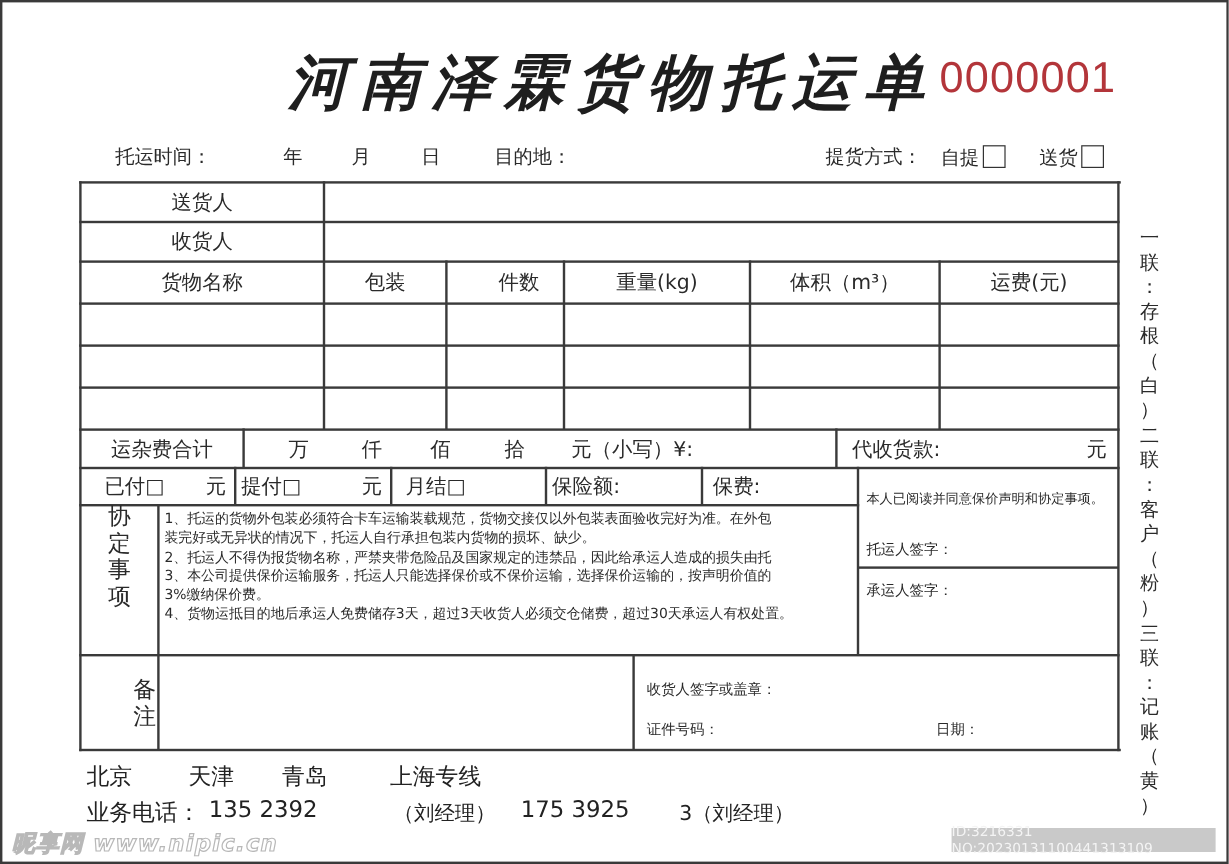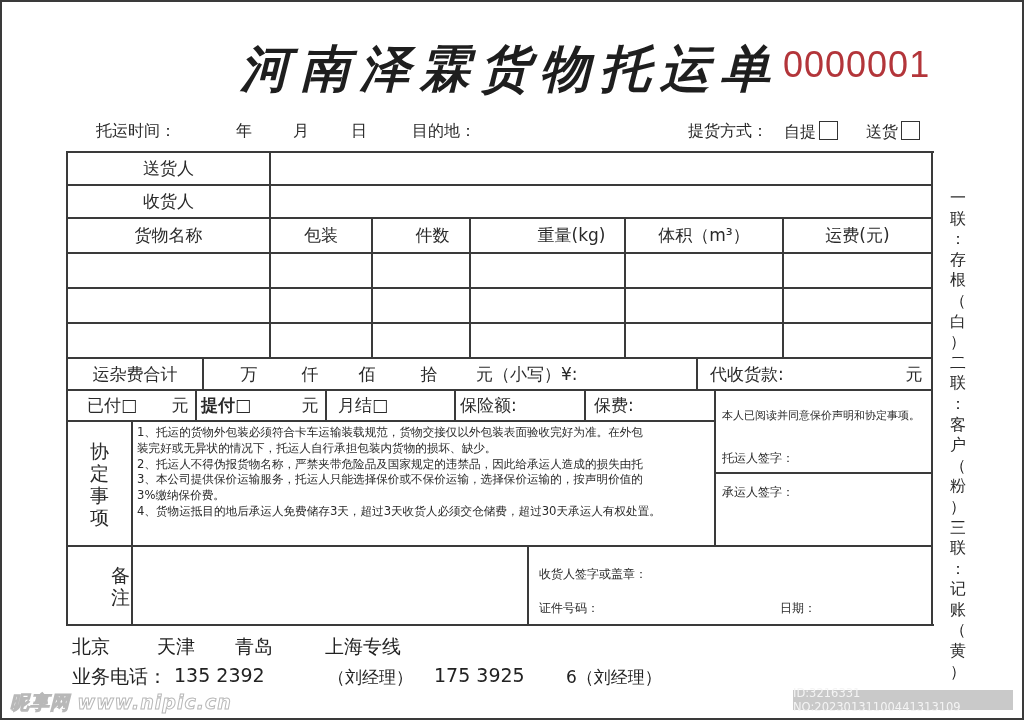"重量(kg)" div.cell { margin-left: 24px -> none }
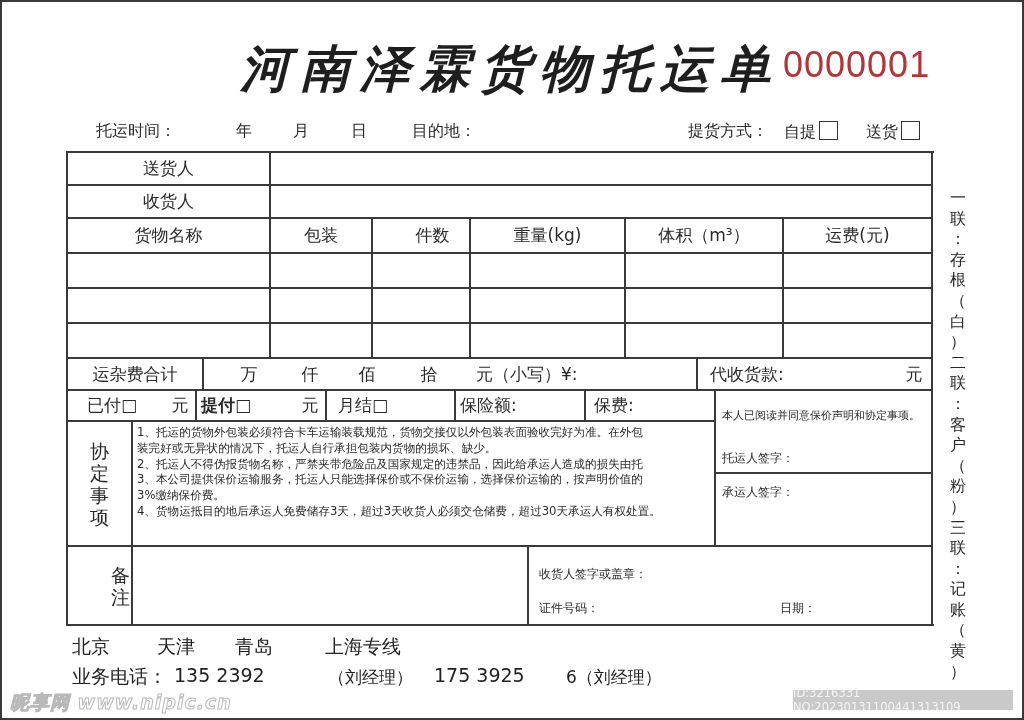"提付□" div.cell { font-weight: bold -> none }
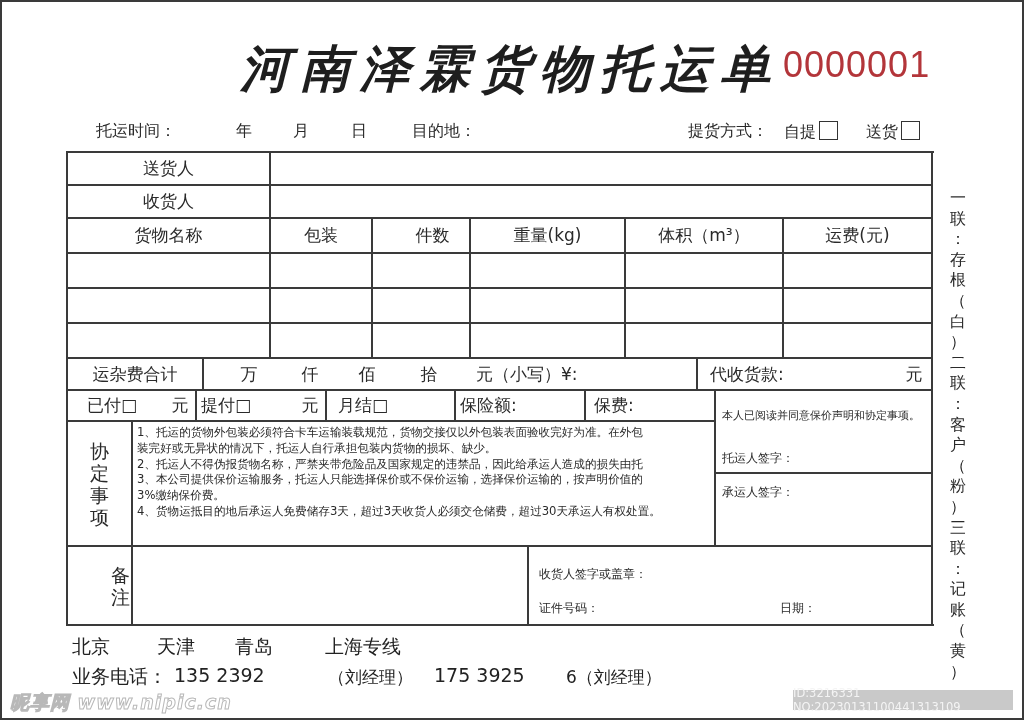"协定事项" div.cell { top: 422px -> 402px }
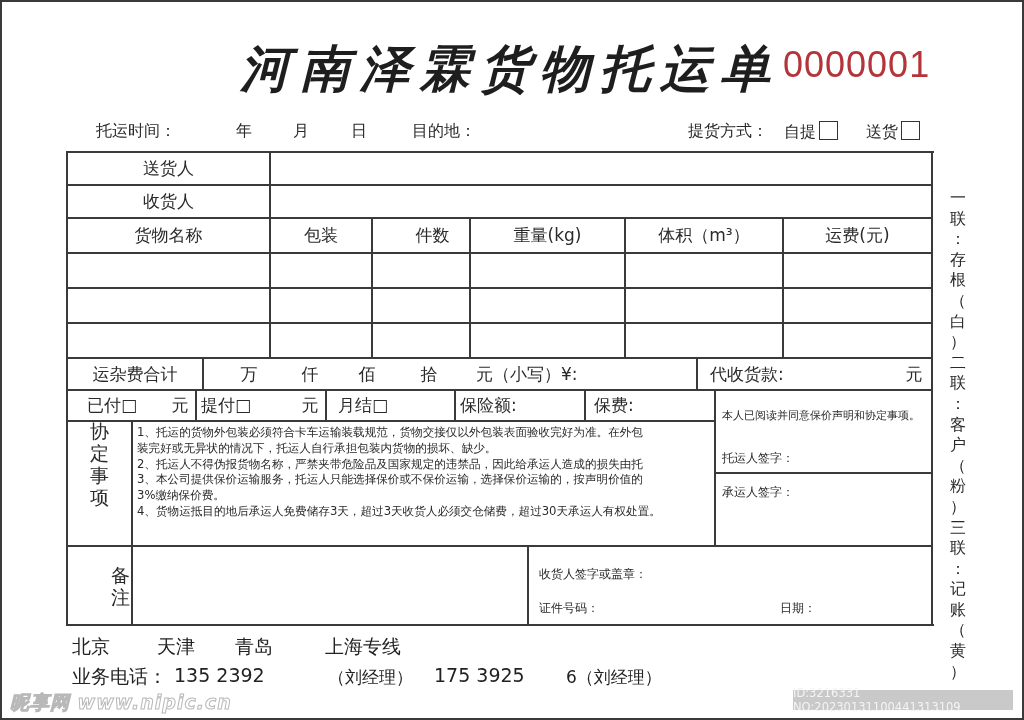"6（刘经理）" div.footer { text: 6 -> 3 }
